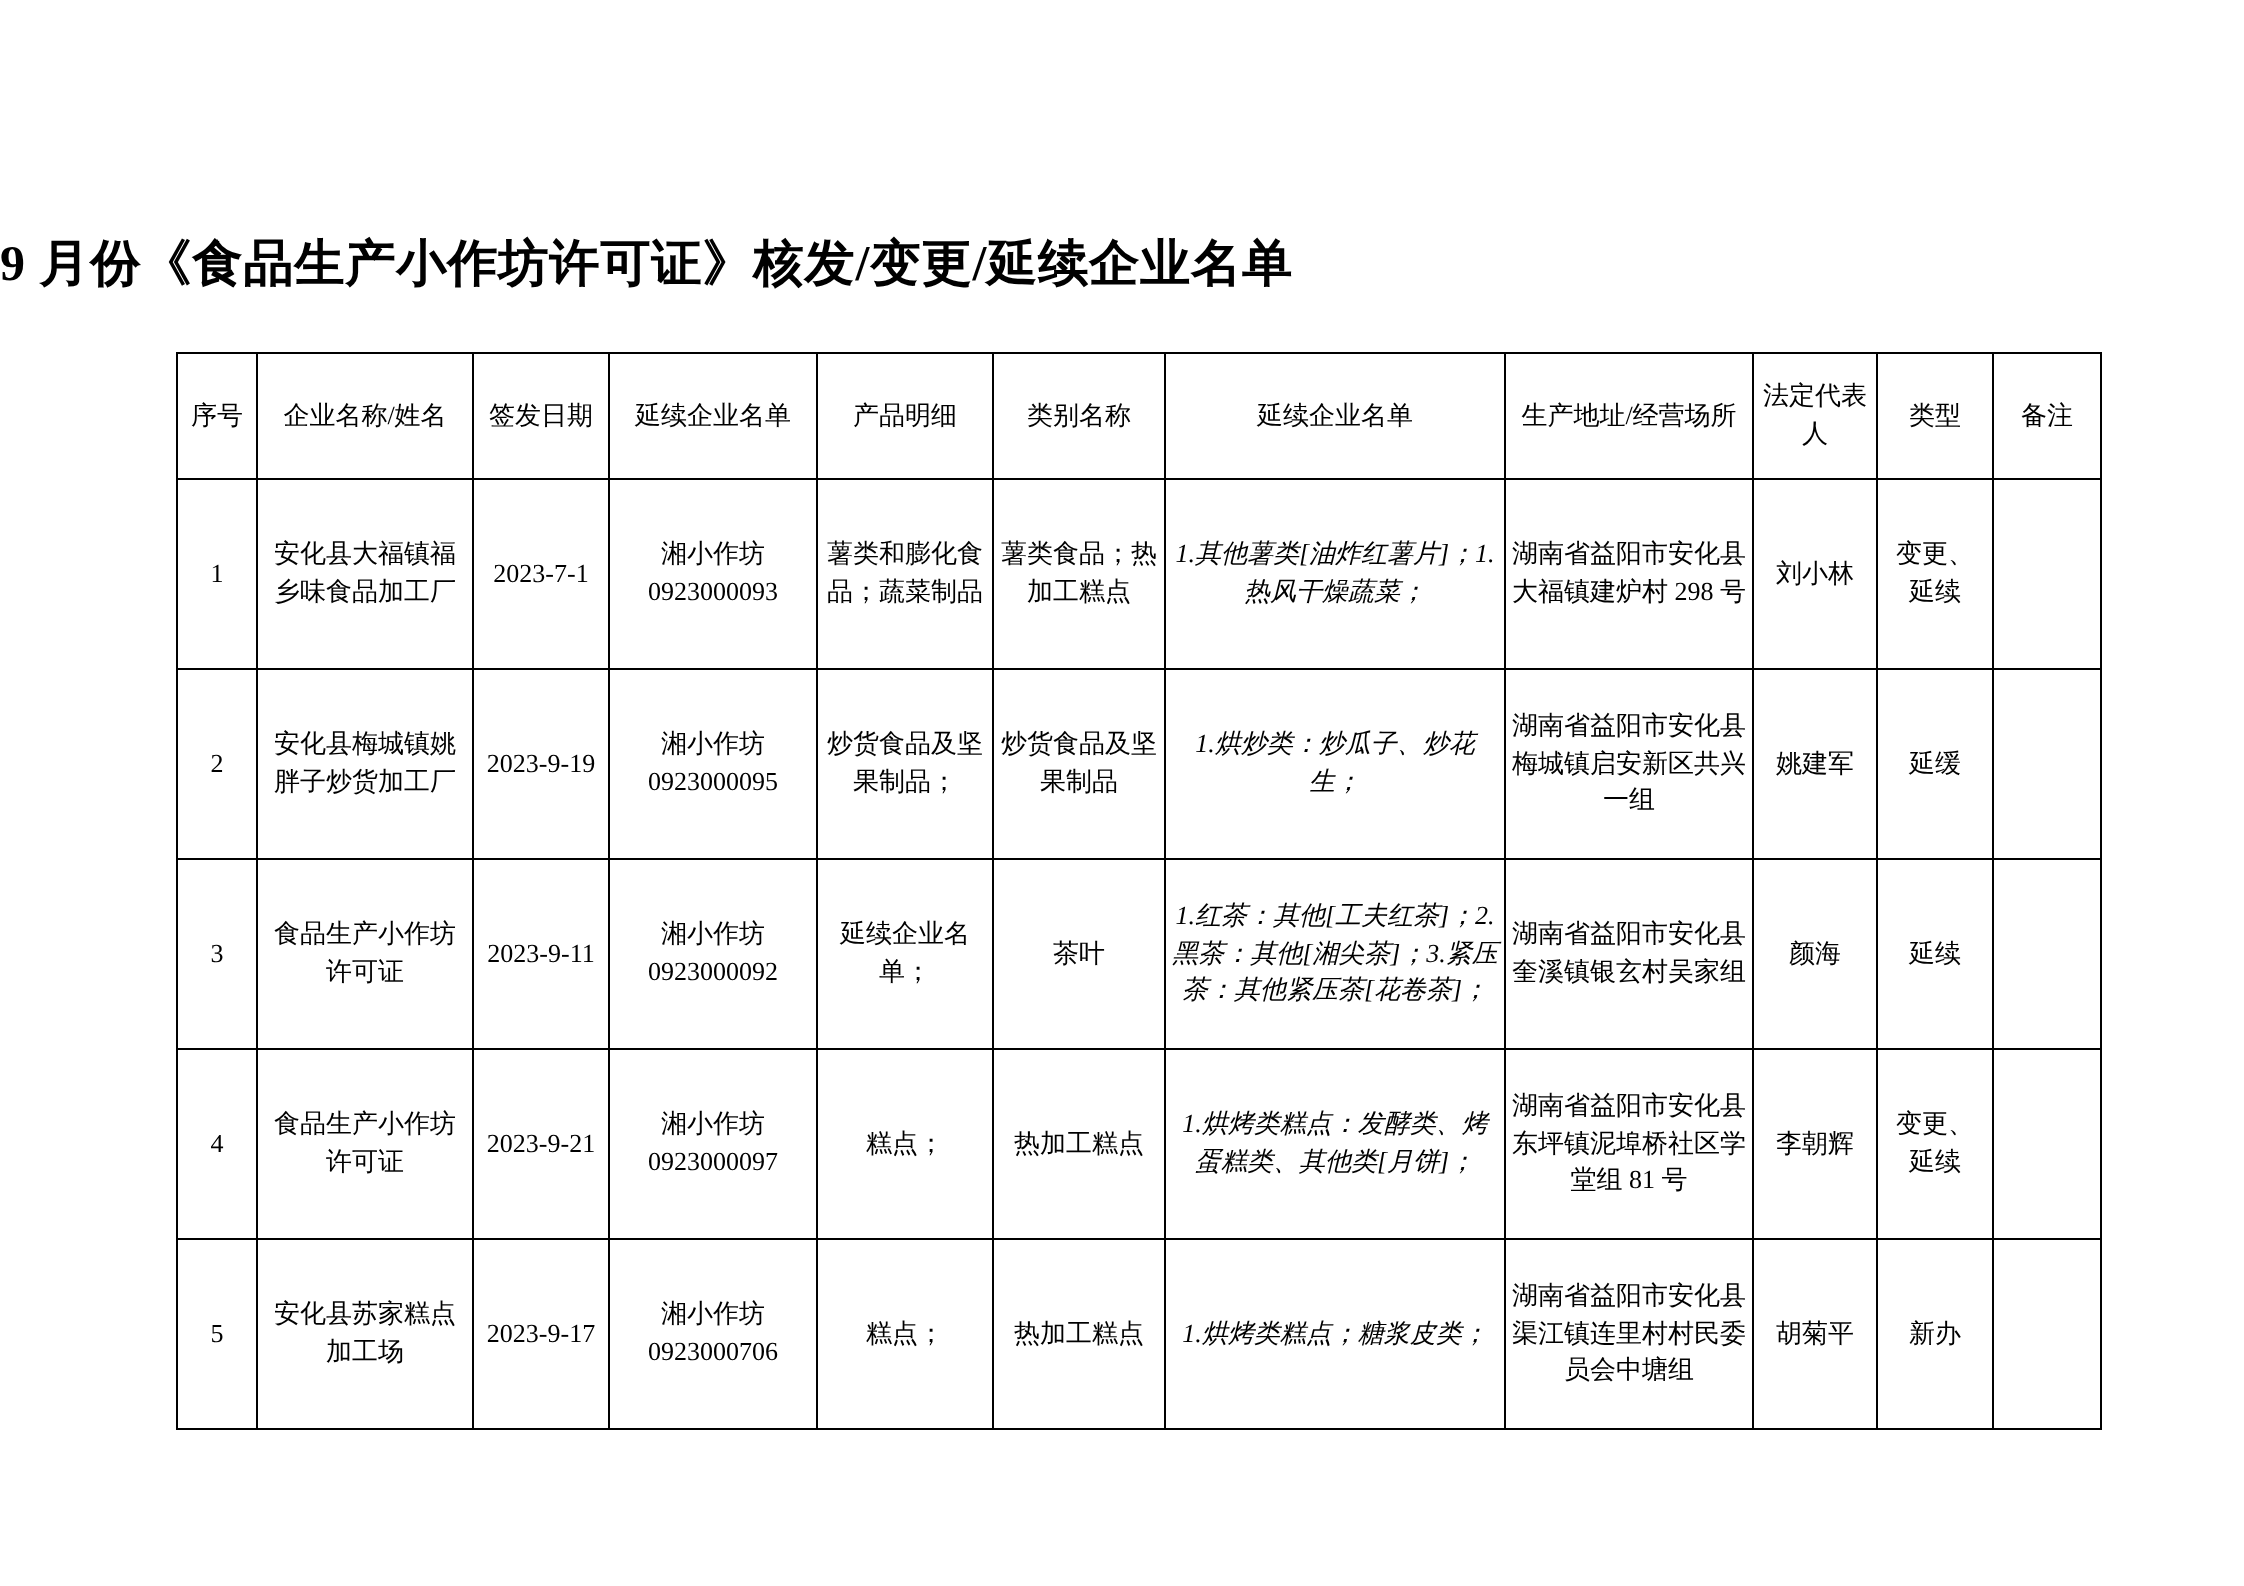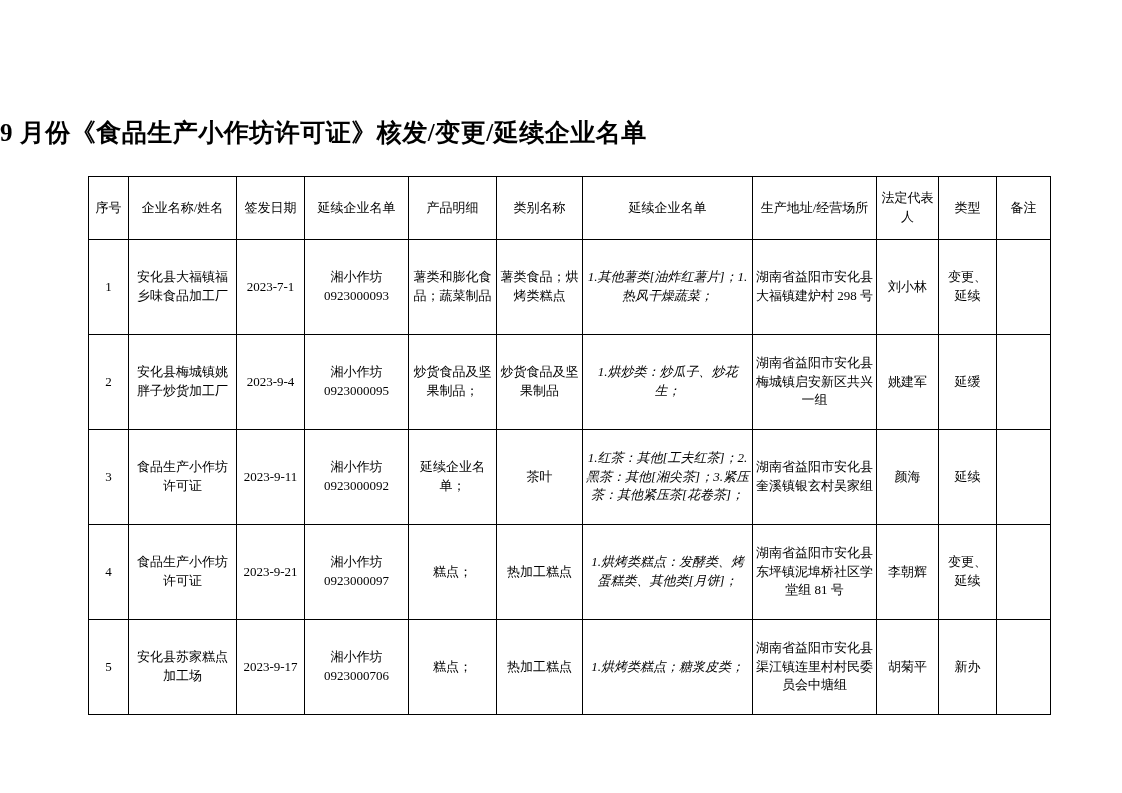"薯类食品；烘烤类糕点" span.cell-text { text: 烘烤类 -> 热加工 }
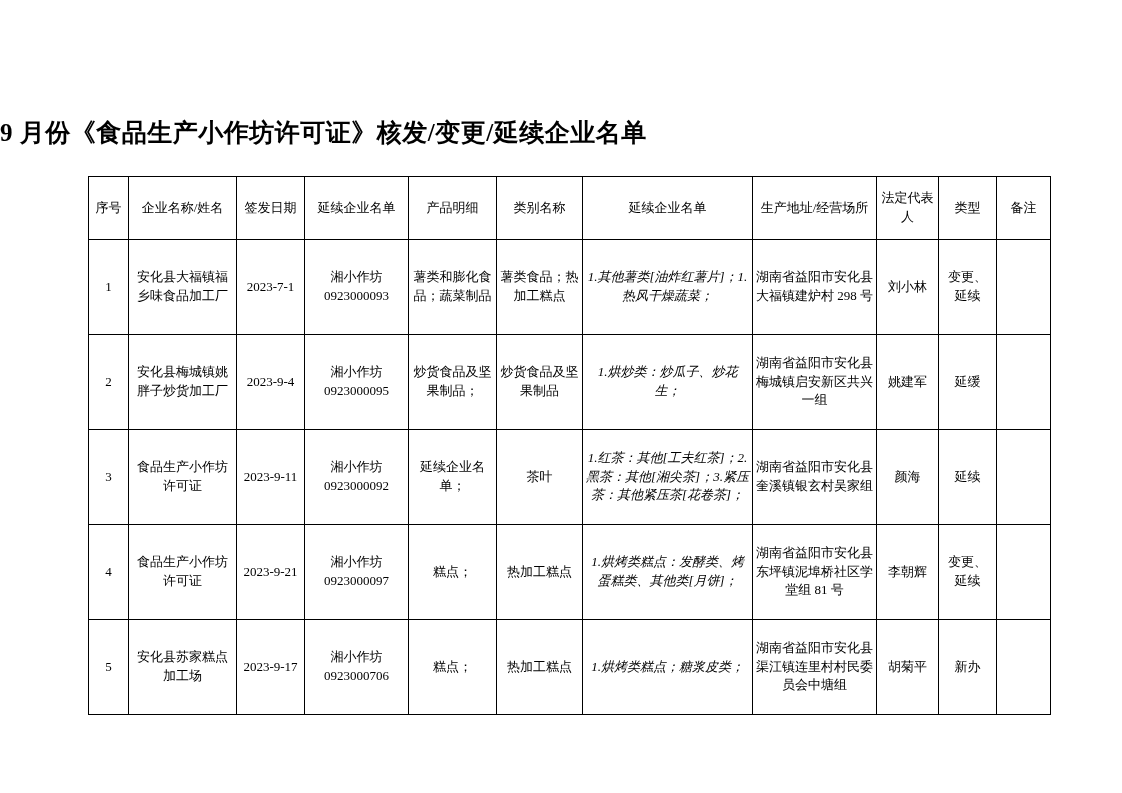"2023-9-4" span.cell-text { text: 2023-9-4 -> 2023-9-19 }
